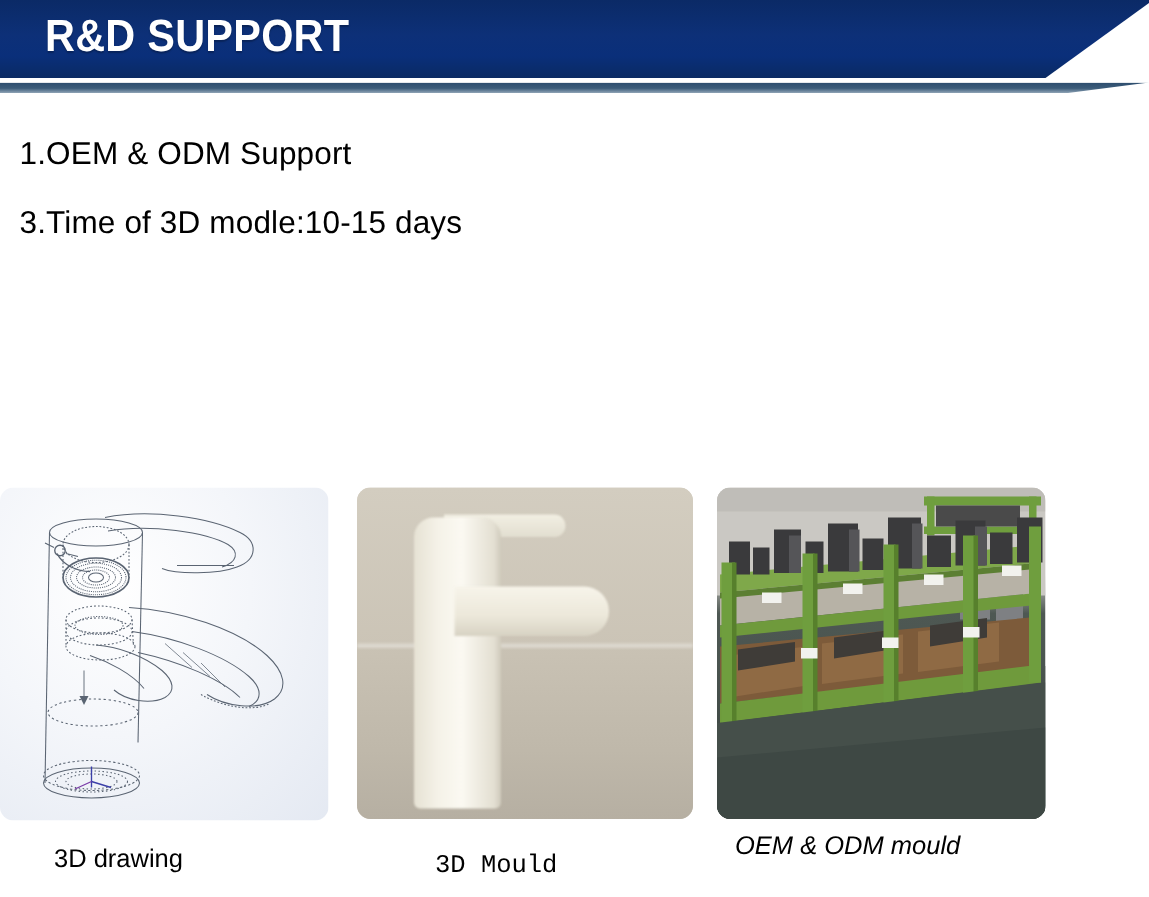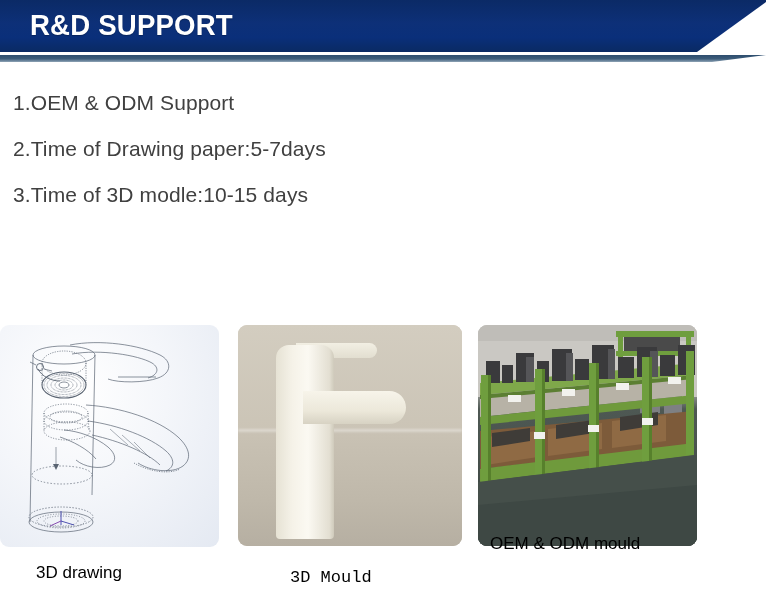"1.OEM & ODM Support" .bullet-line { color: #404040 -> #000000 }
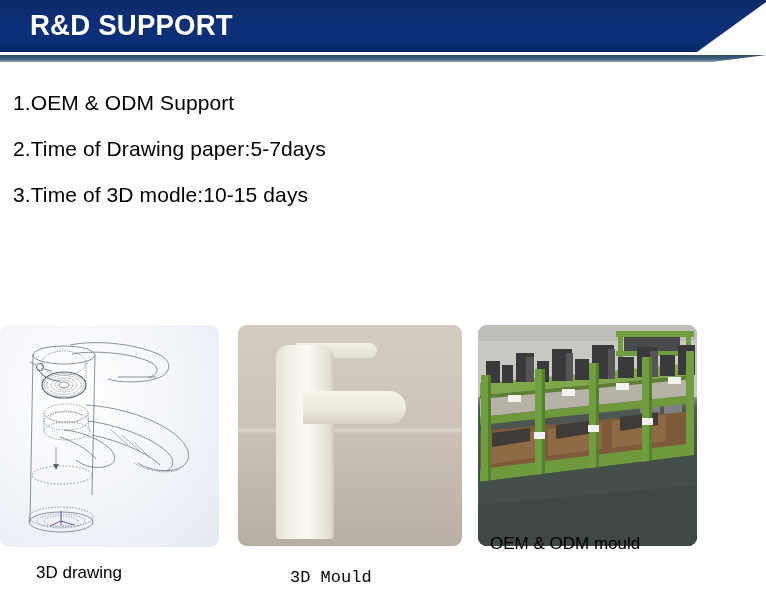"2.Time of Drawing paper:5-7days" div.bullet-line { html: <div>2.Time of Drawing paper:5-7days</div> -> none }
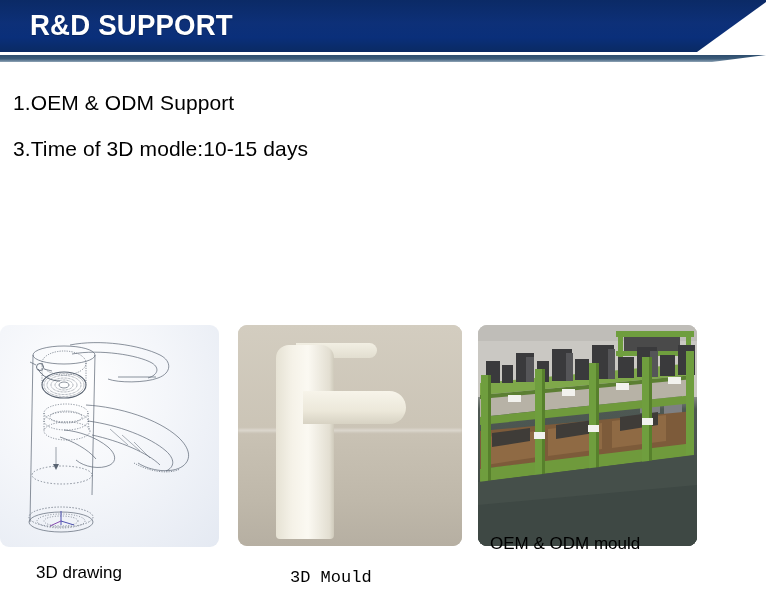"OEM & ODM mould" #caption-3 { font-style: none -> italic; top: 534px -> 554px }
